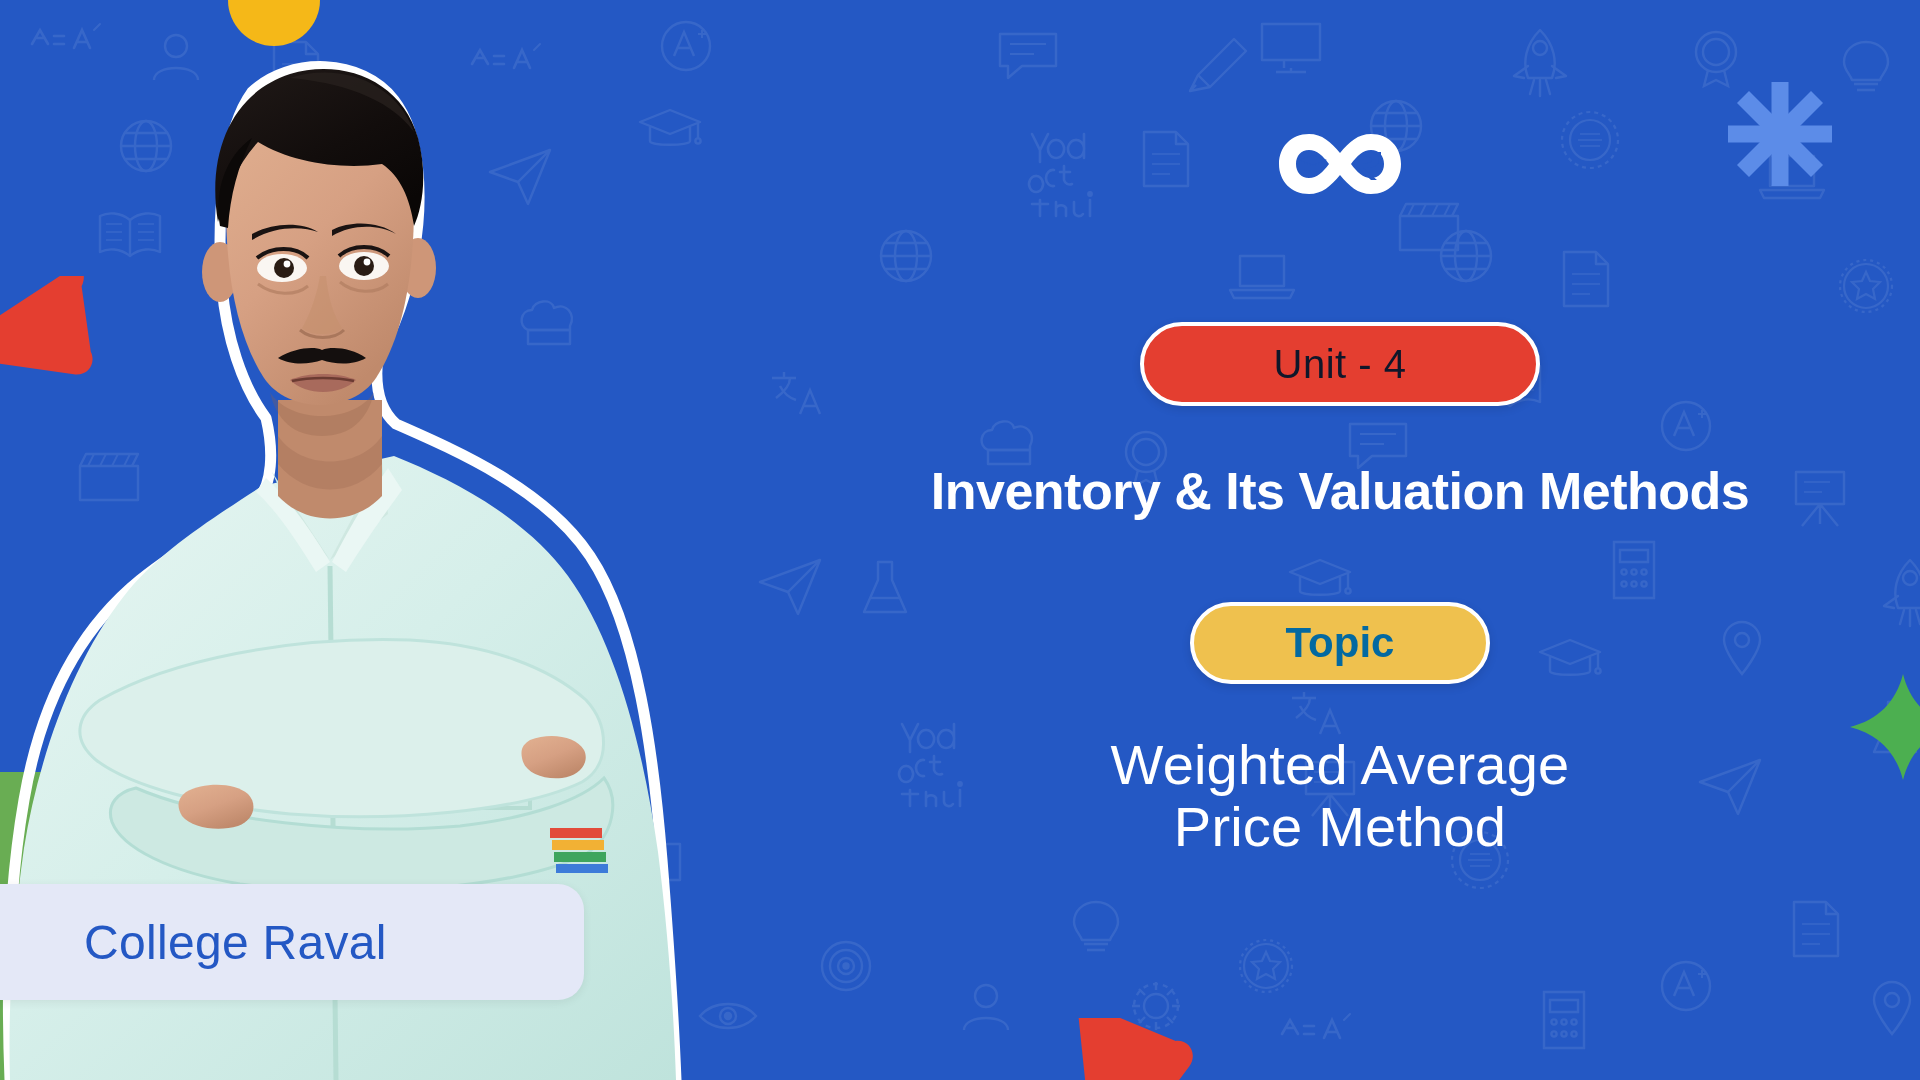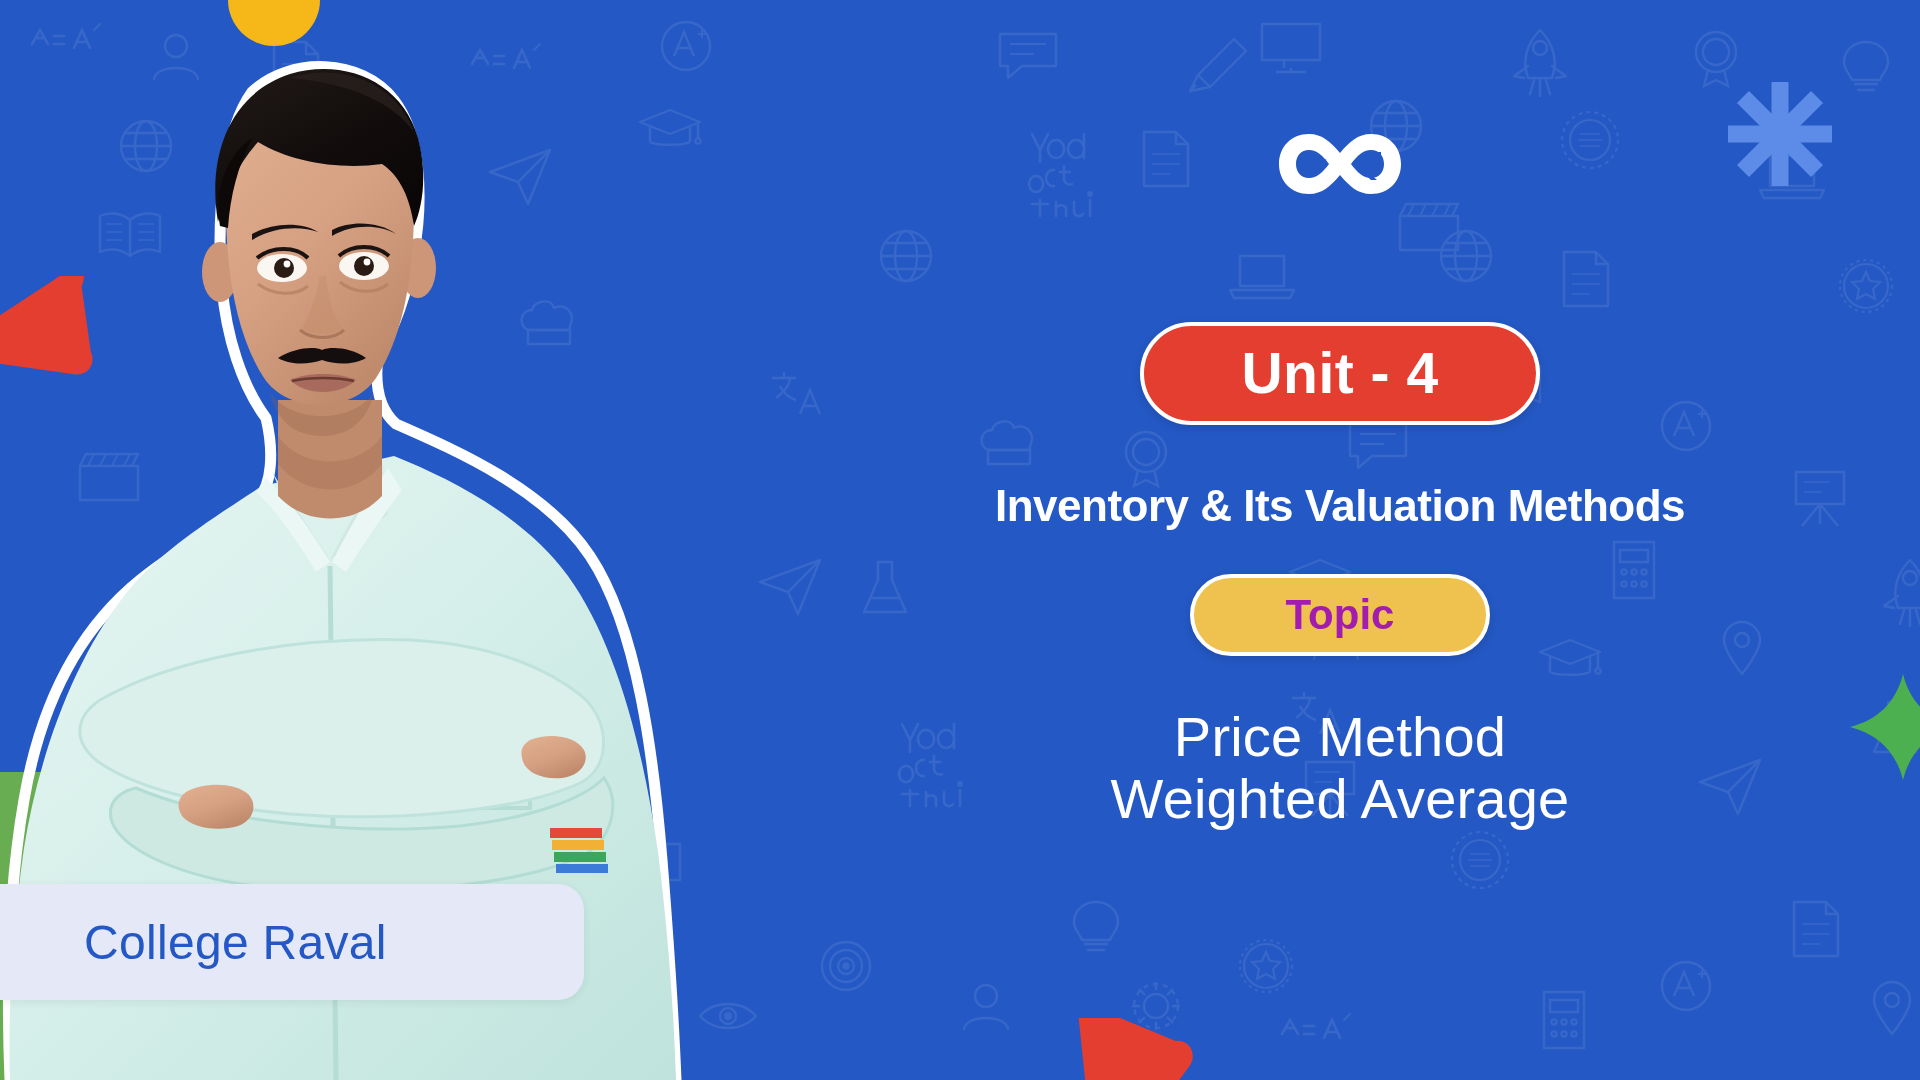"Unit - 4" .unit-pill { color: #ffffff -> #0f172a; font-size: 57px -> 40px; font-weight: 700 -> 400 }
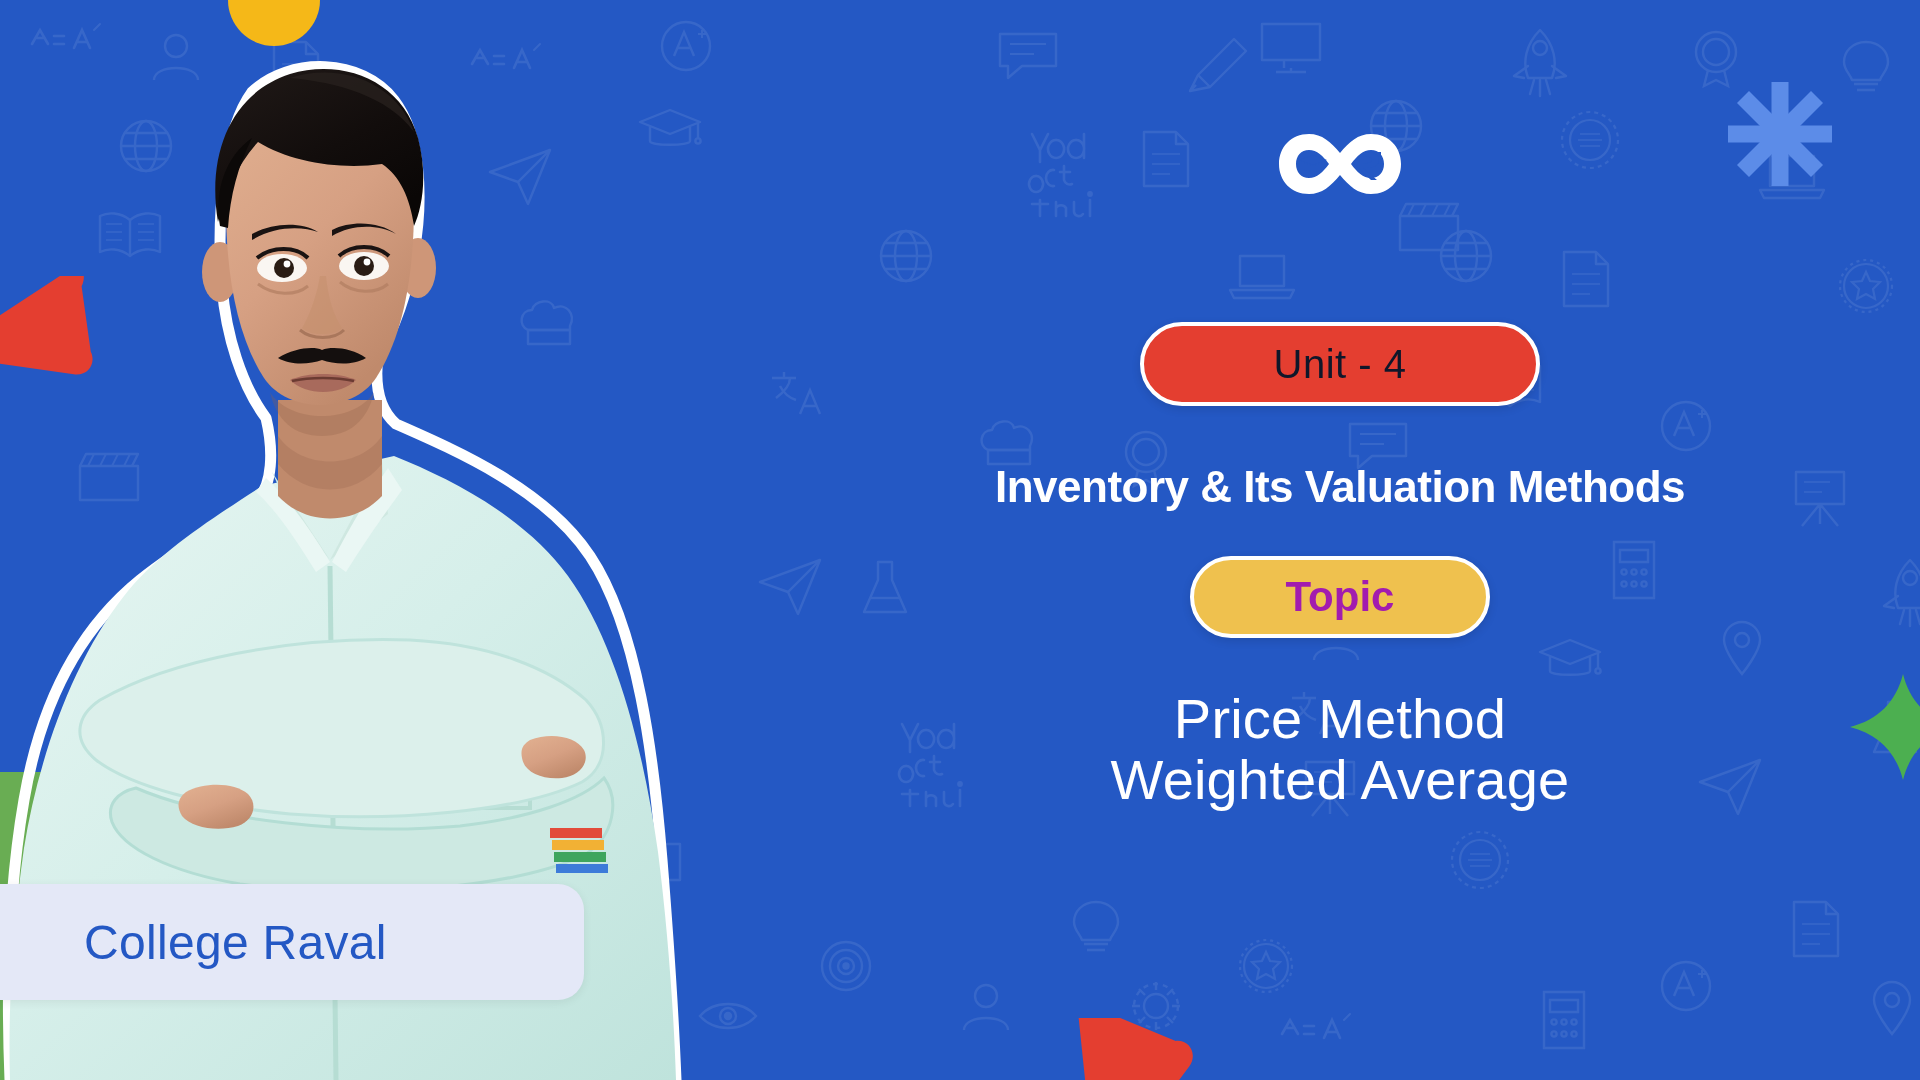"Inventory & Its Valuation Methods" .unit-title { font-size: 44px -> 52px }
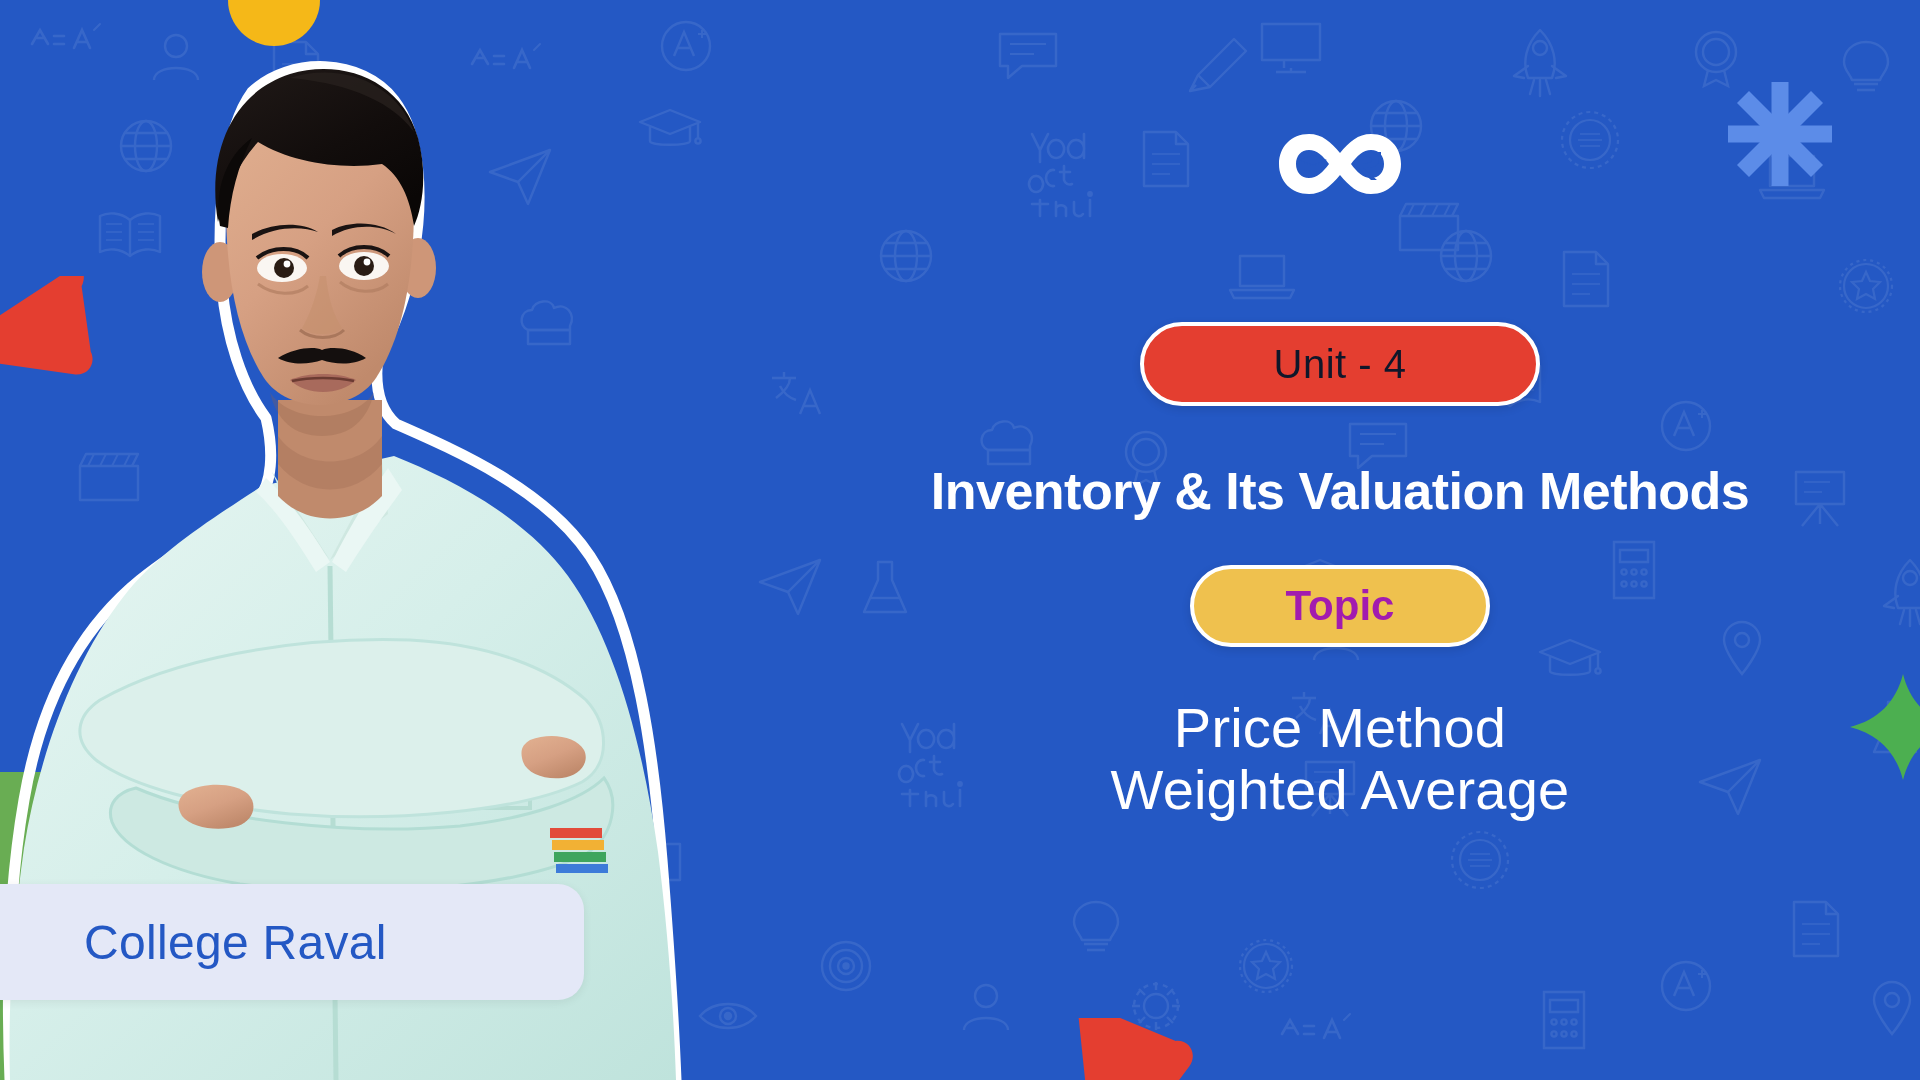"Topic" .topic-pill { color: #a21caf -> #0369a1; margin-top: 43px -> 80px }
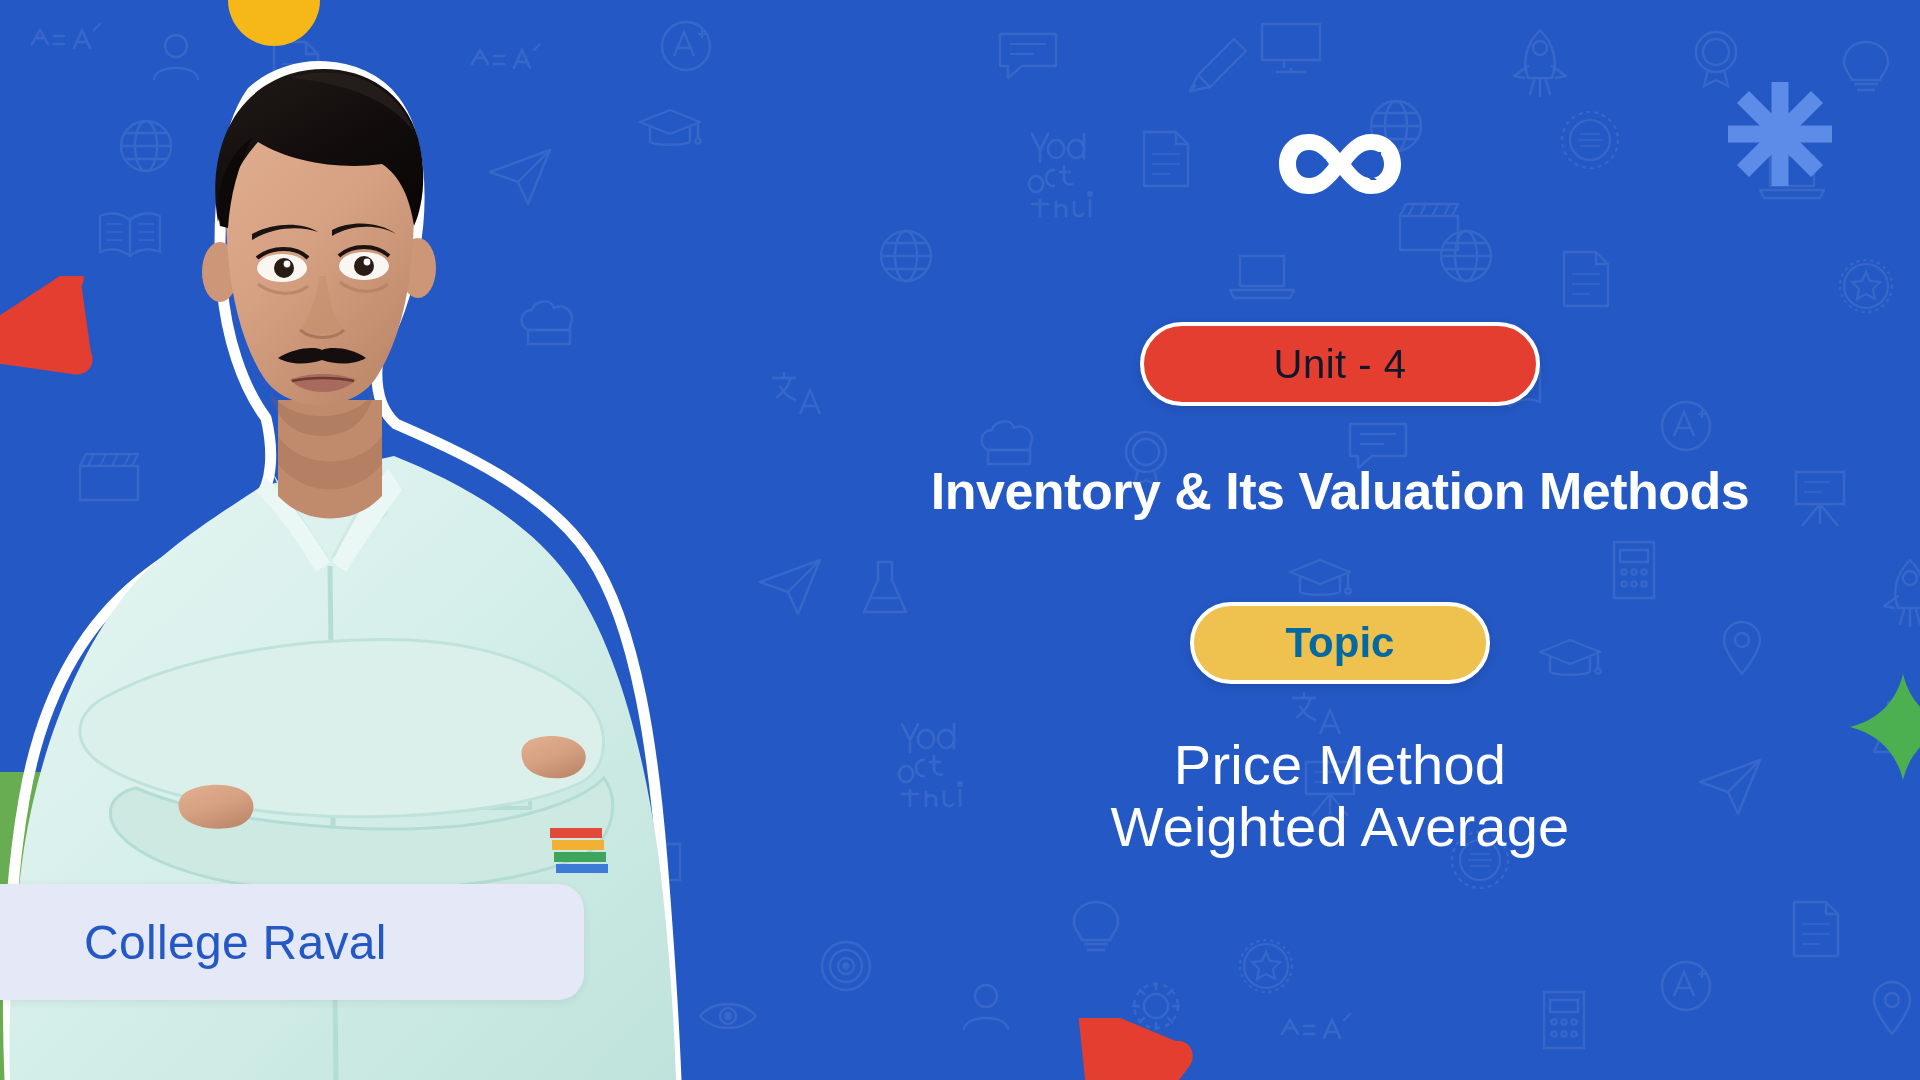"Price Method" span.tl { order: before "Weighted Average" -> after "Weighted Average" }
